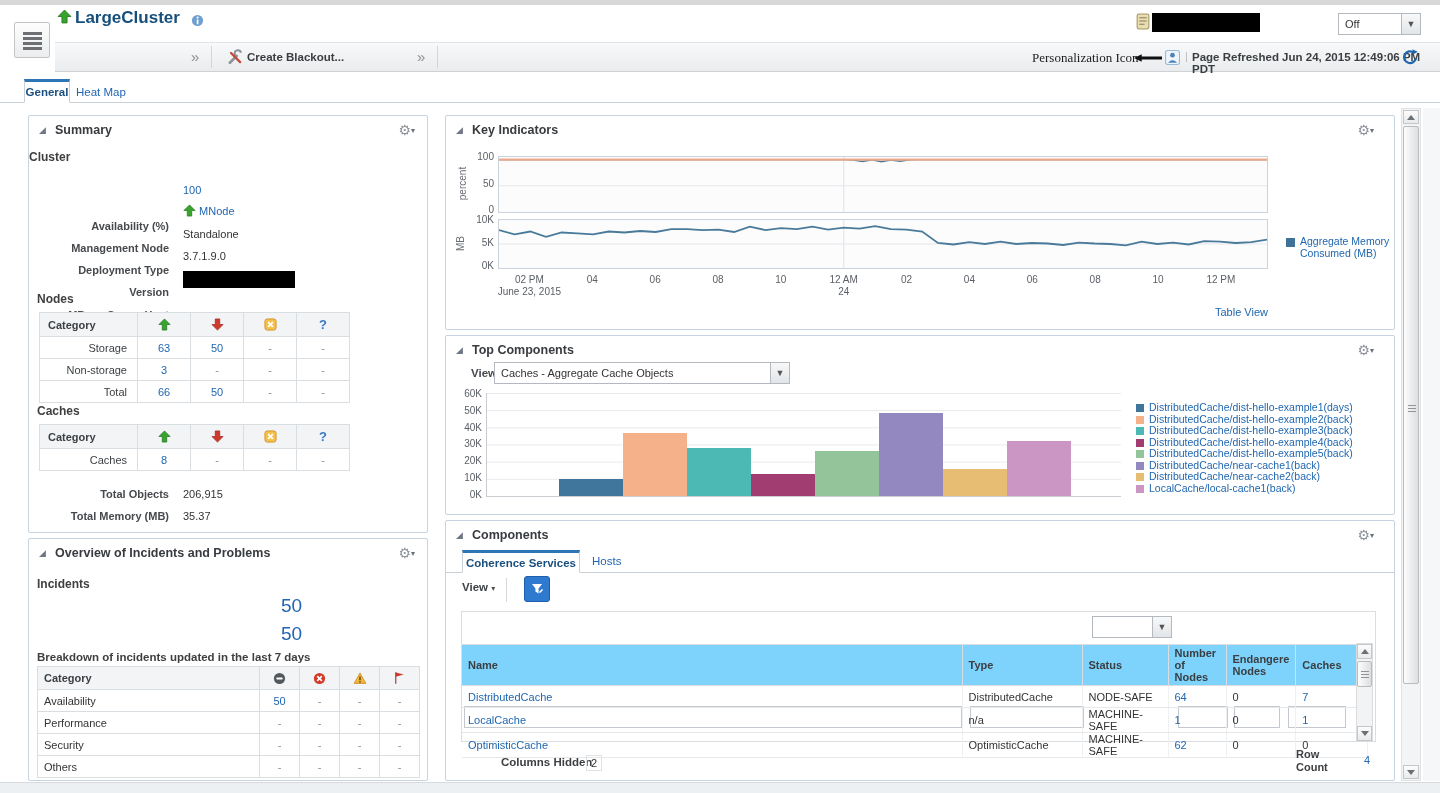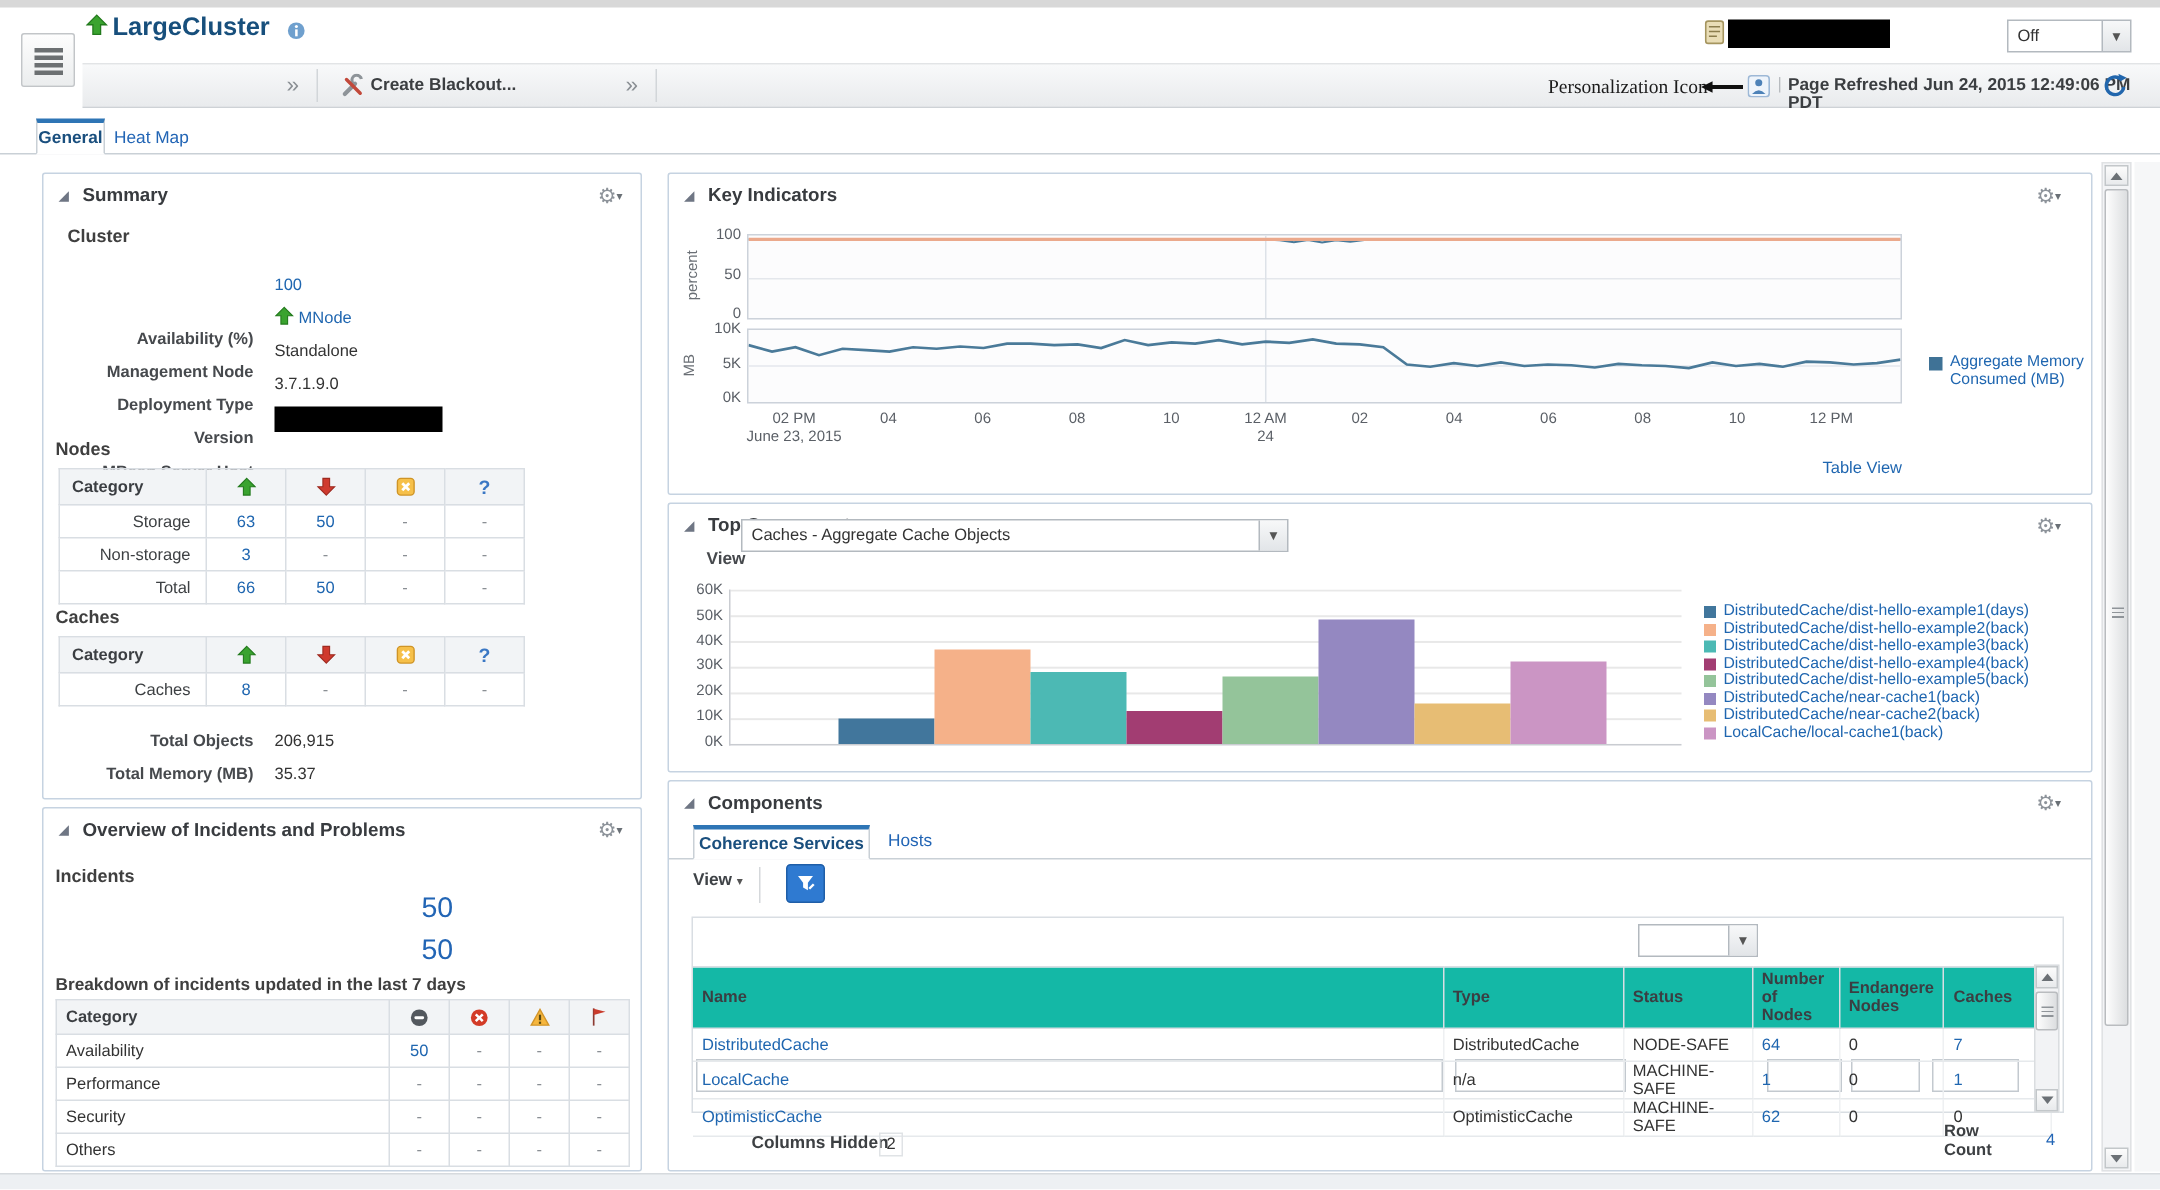"Cluster" div.subhead { left: 16px -> 0 }
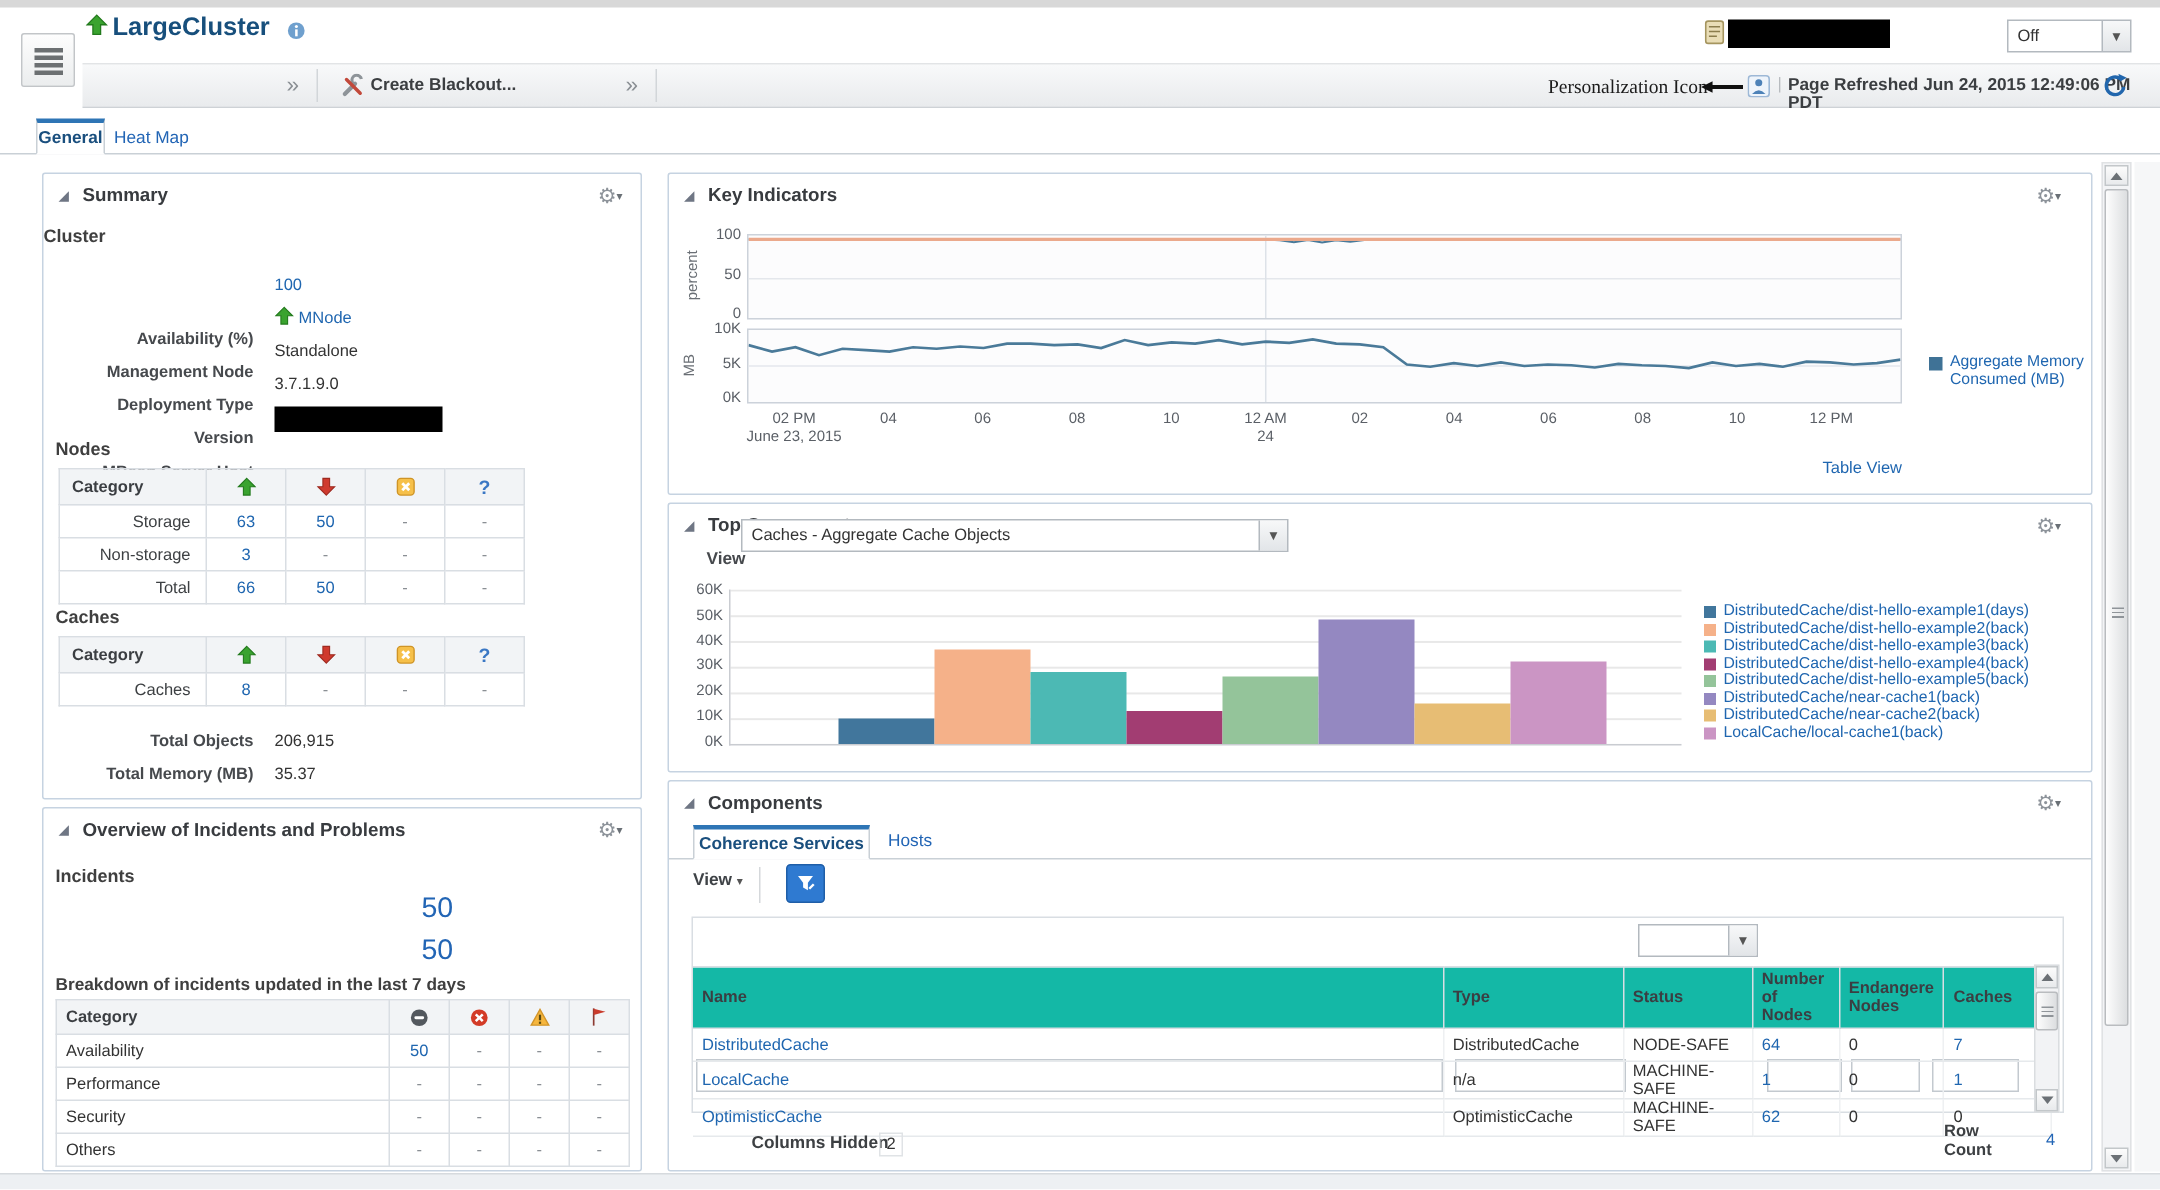"Caches - Aggregate Cache Objects" #tc-select { top: 10px -> 26px; width: 365px -> 296px }
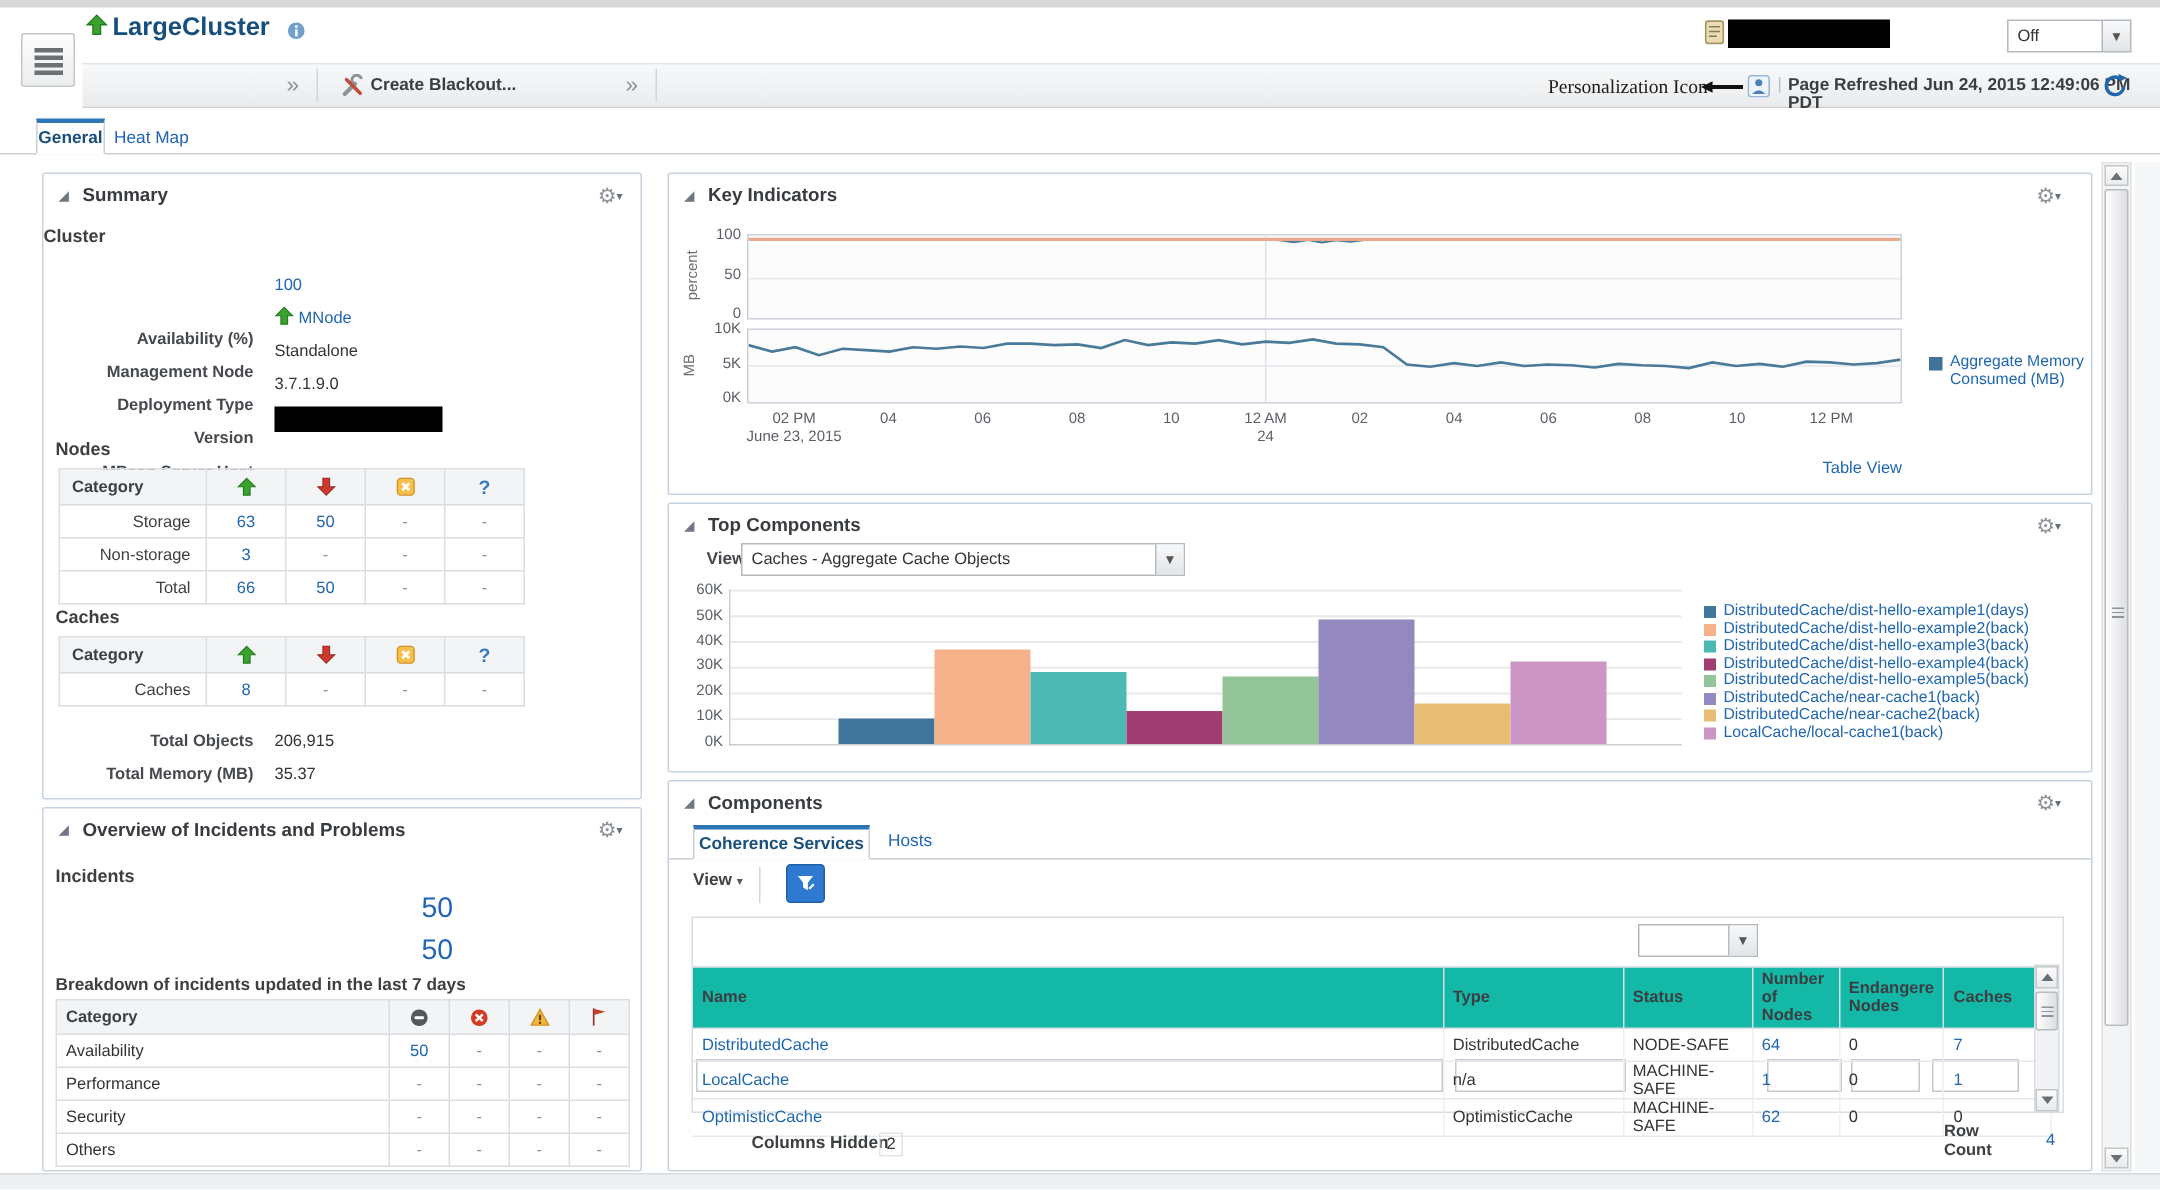"Number of Nodes" table.svc th { background: #14b8a6 -> #7dd3fc }
